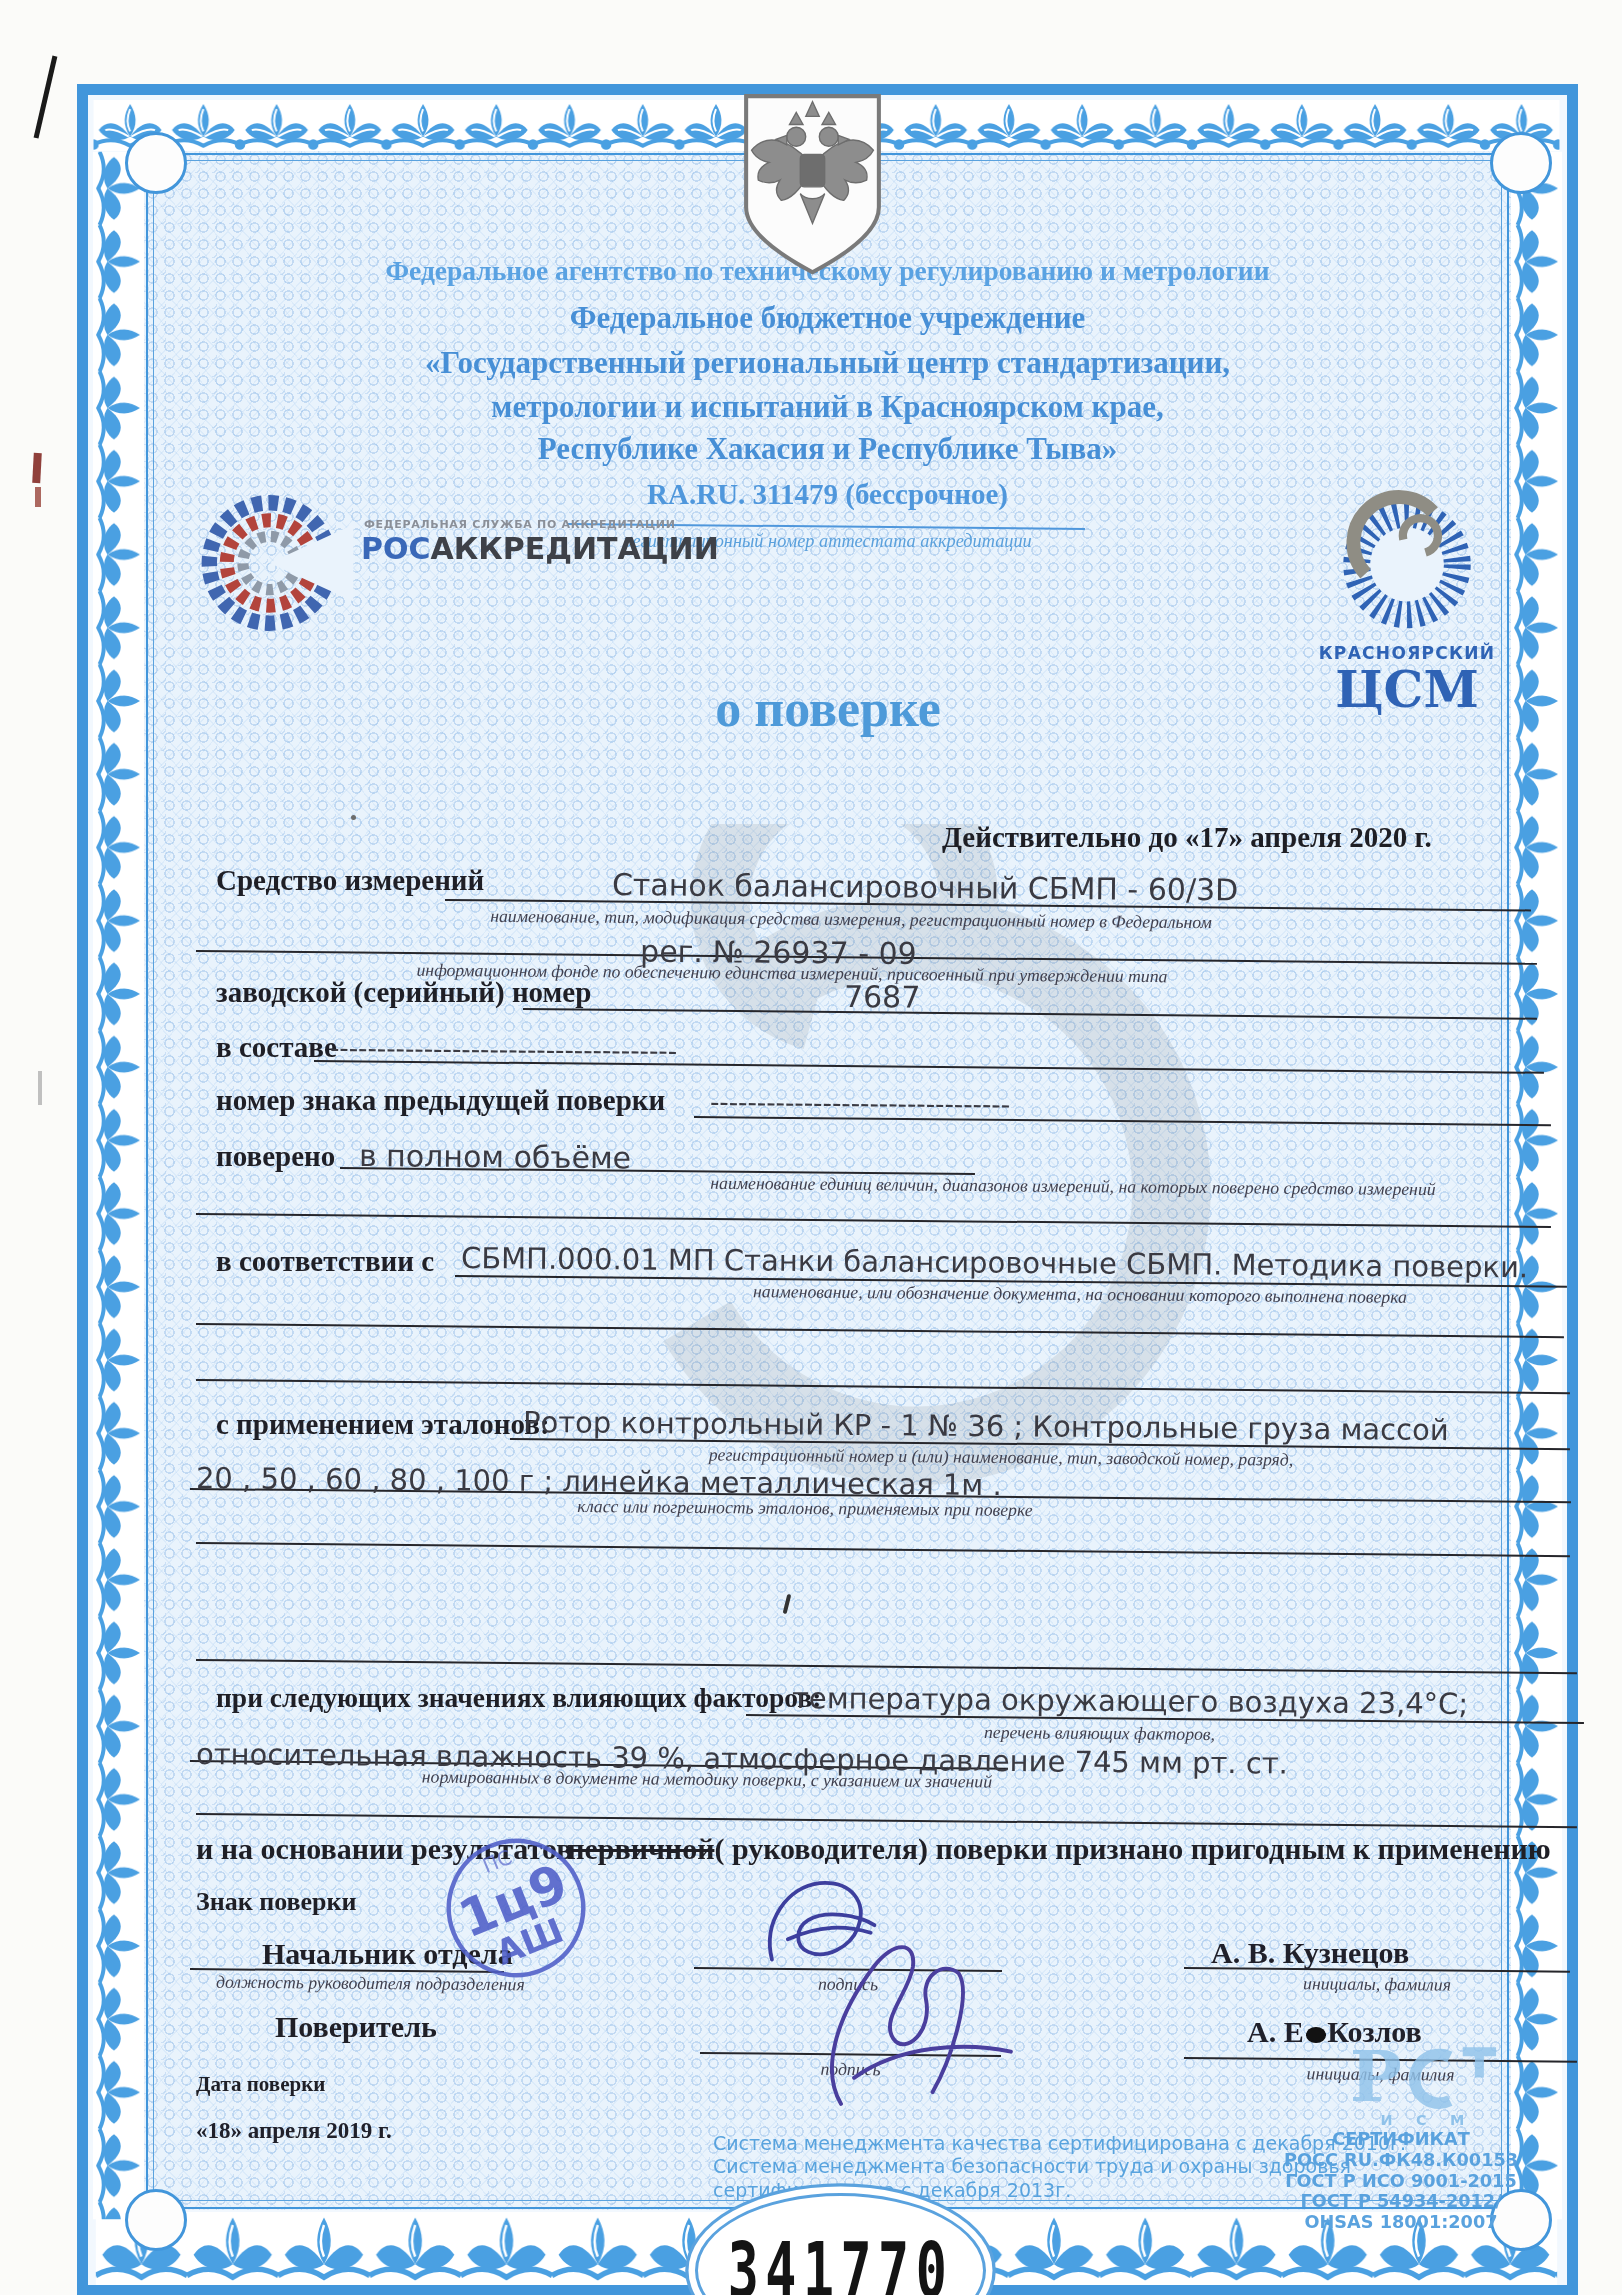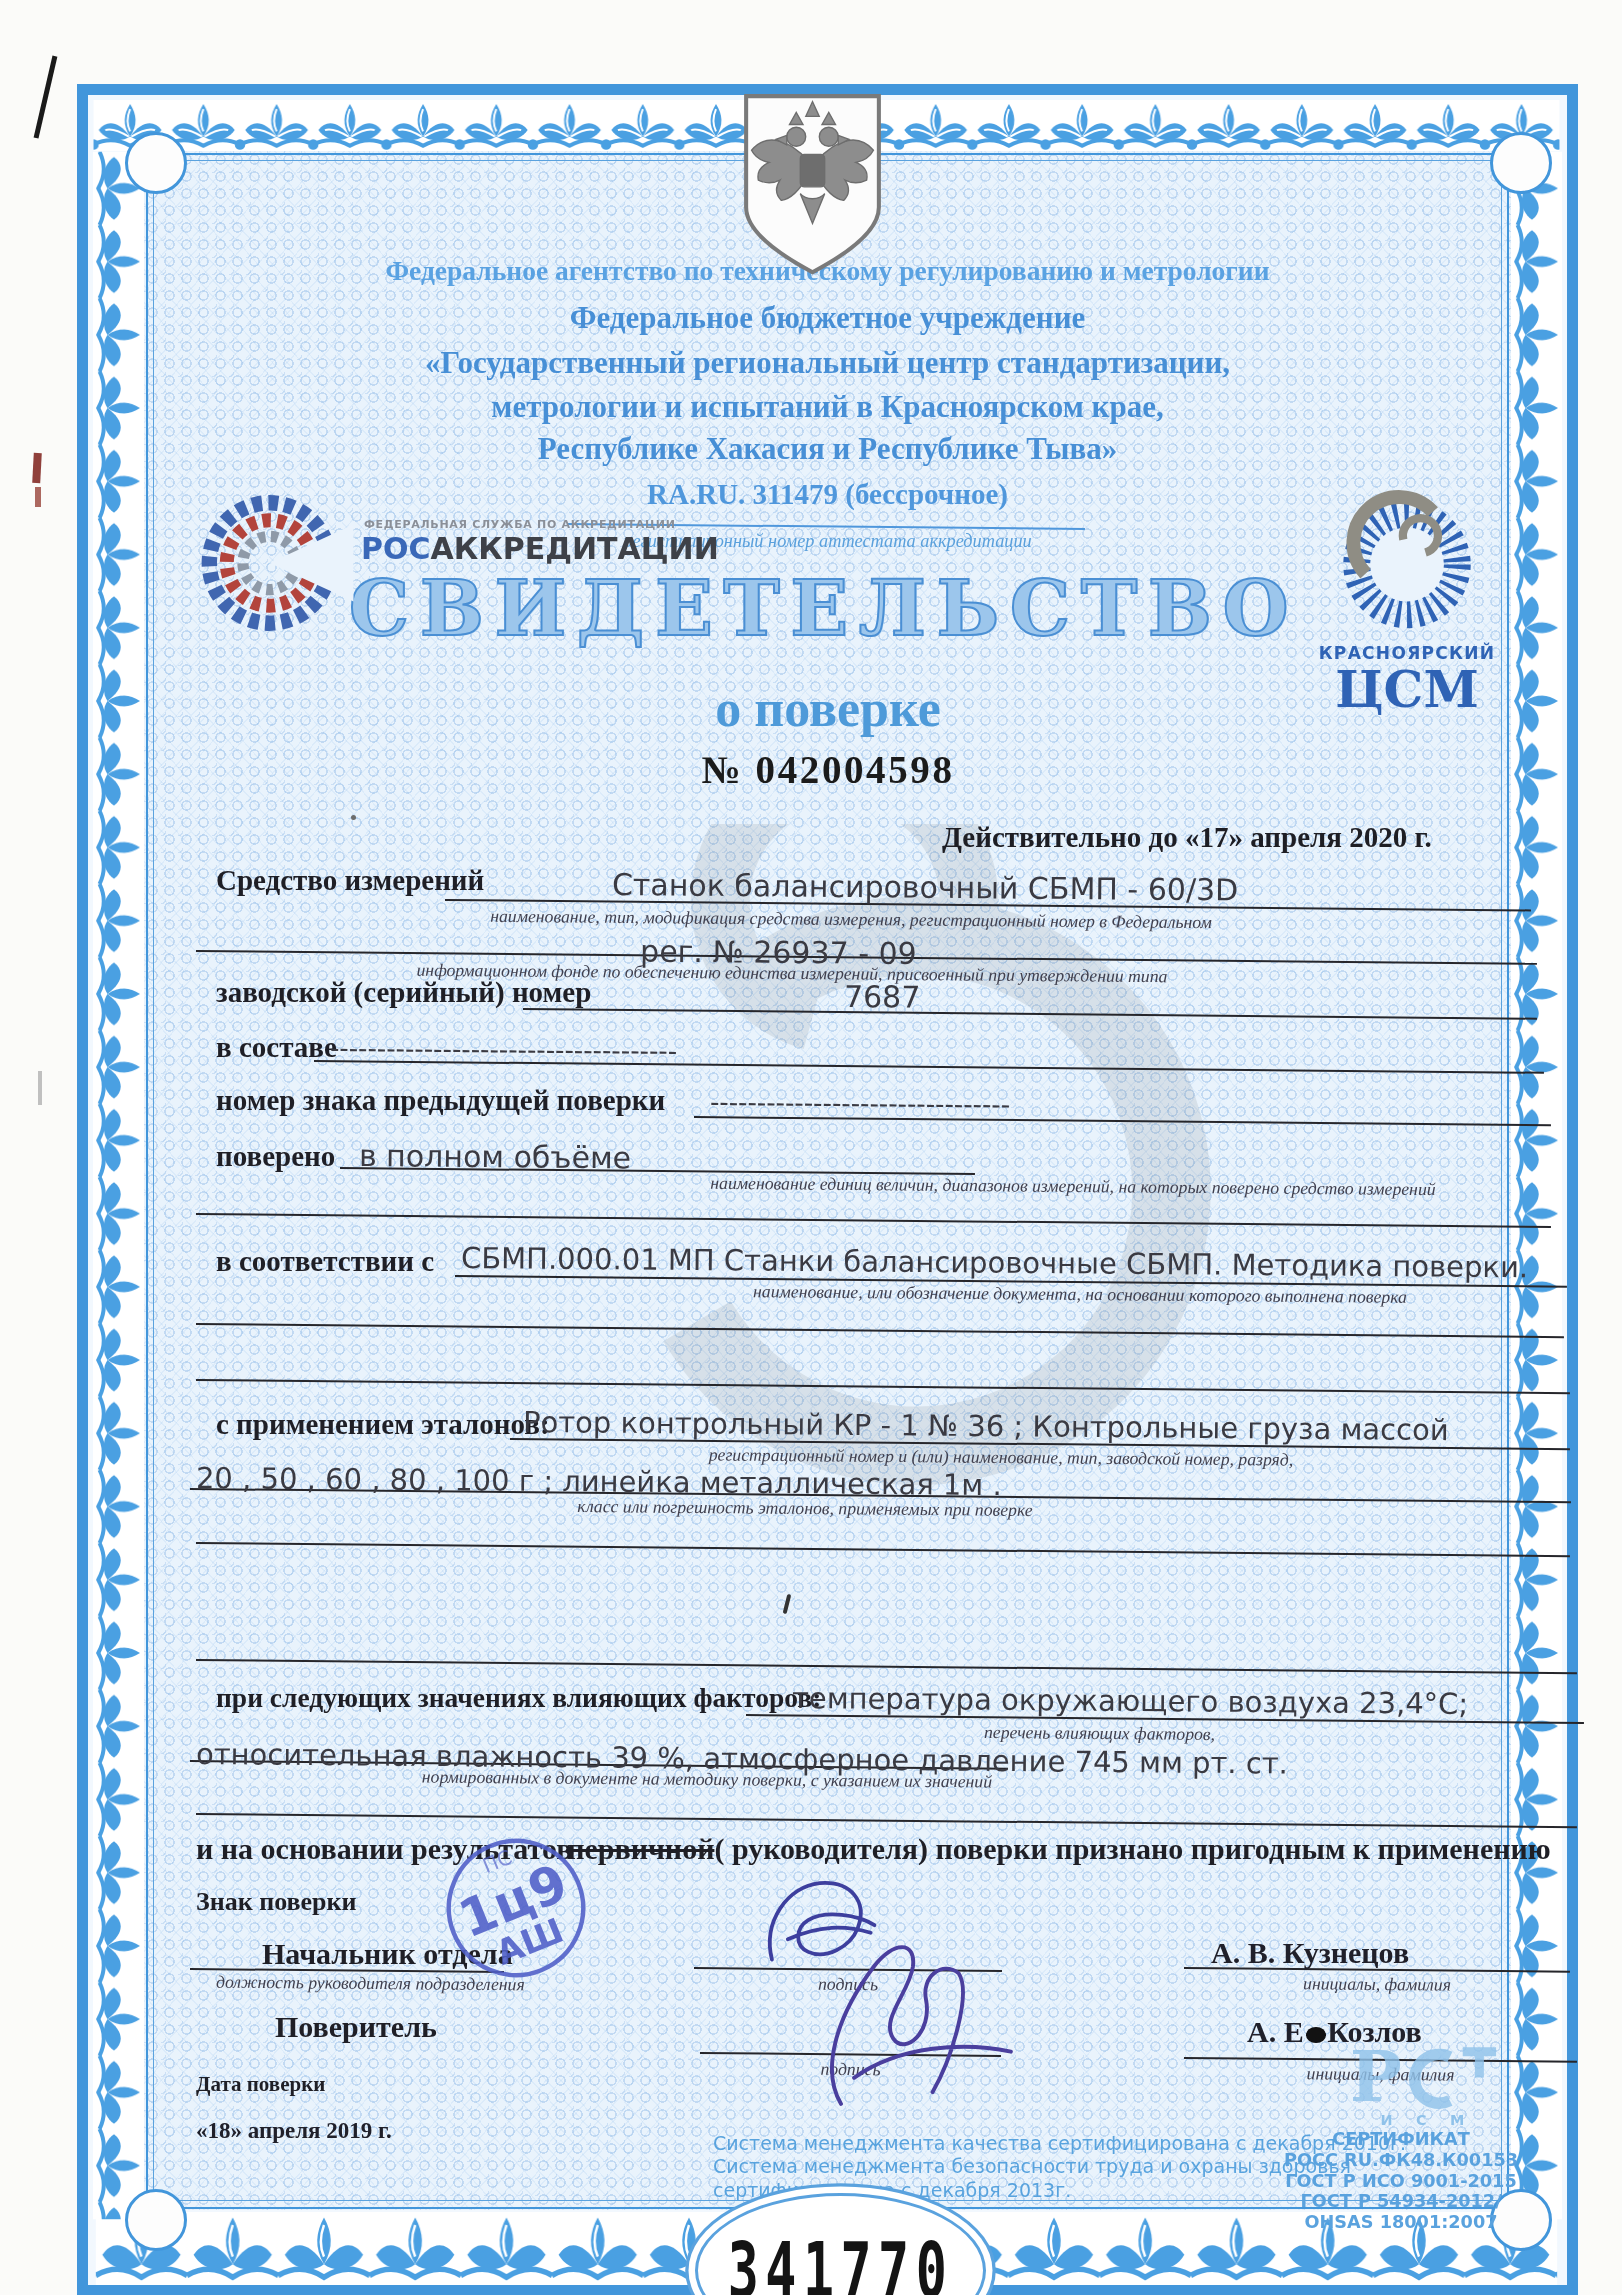"СВИДЕТЕЛЬСТВО" div.abs { html: <div>СВИДЕТЕЛЬСТВО</div> -> none }
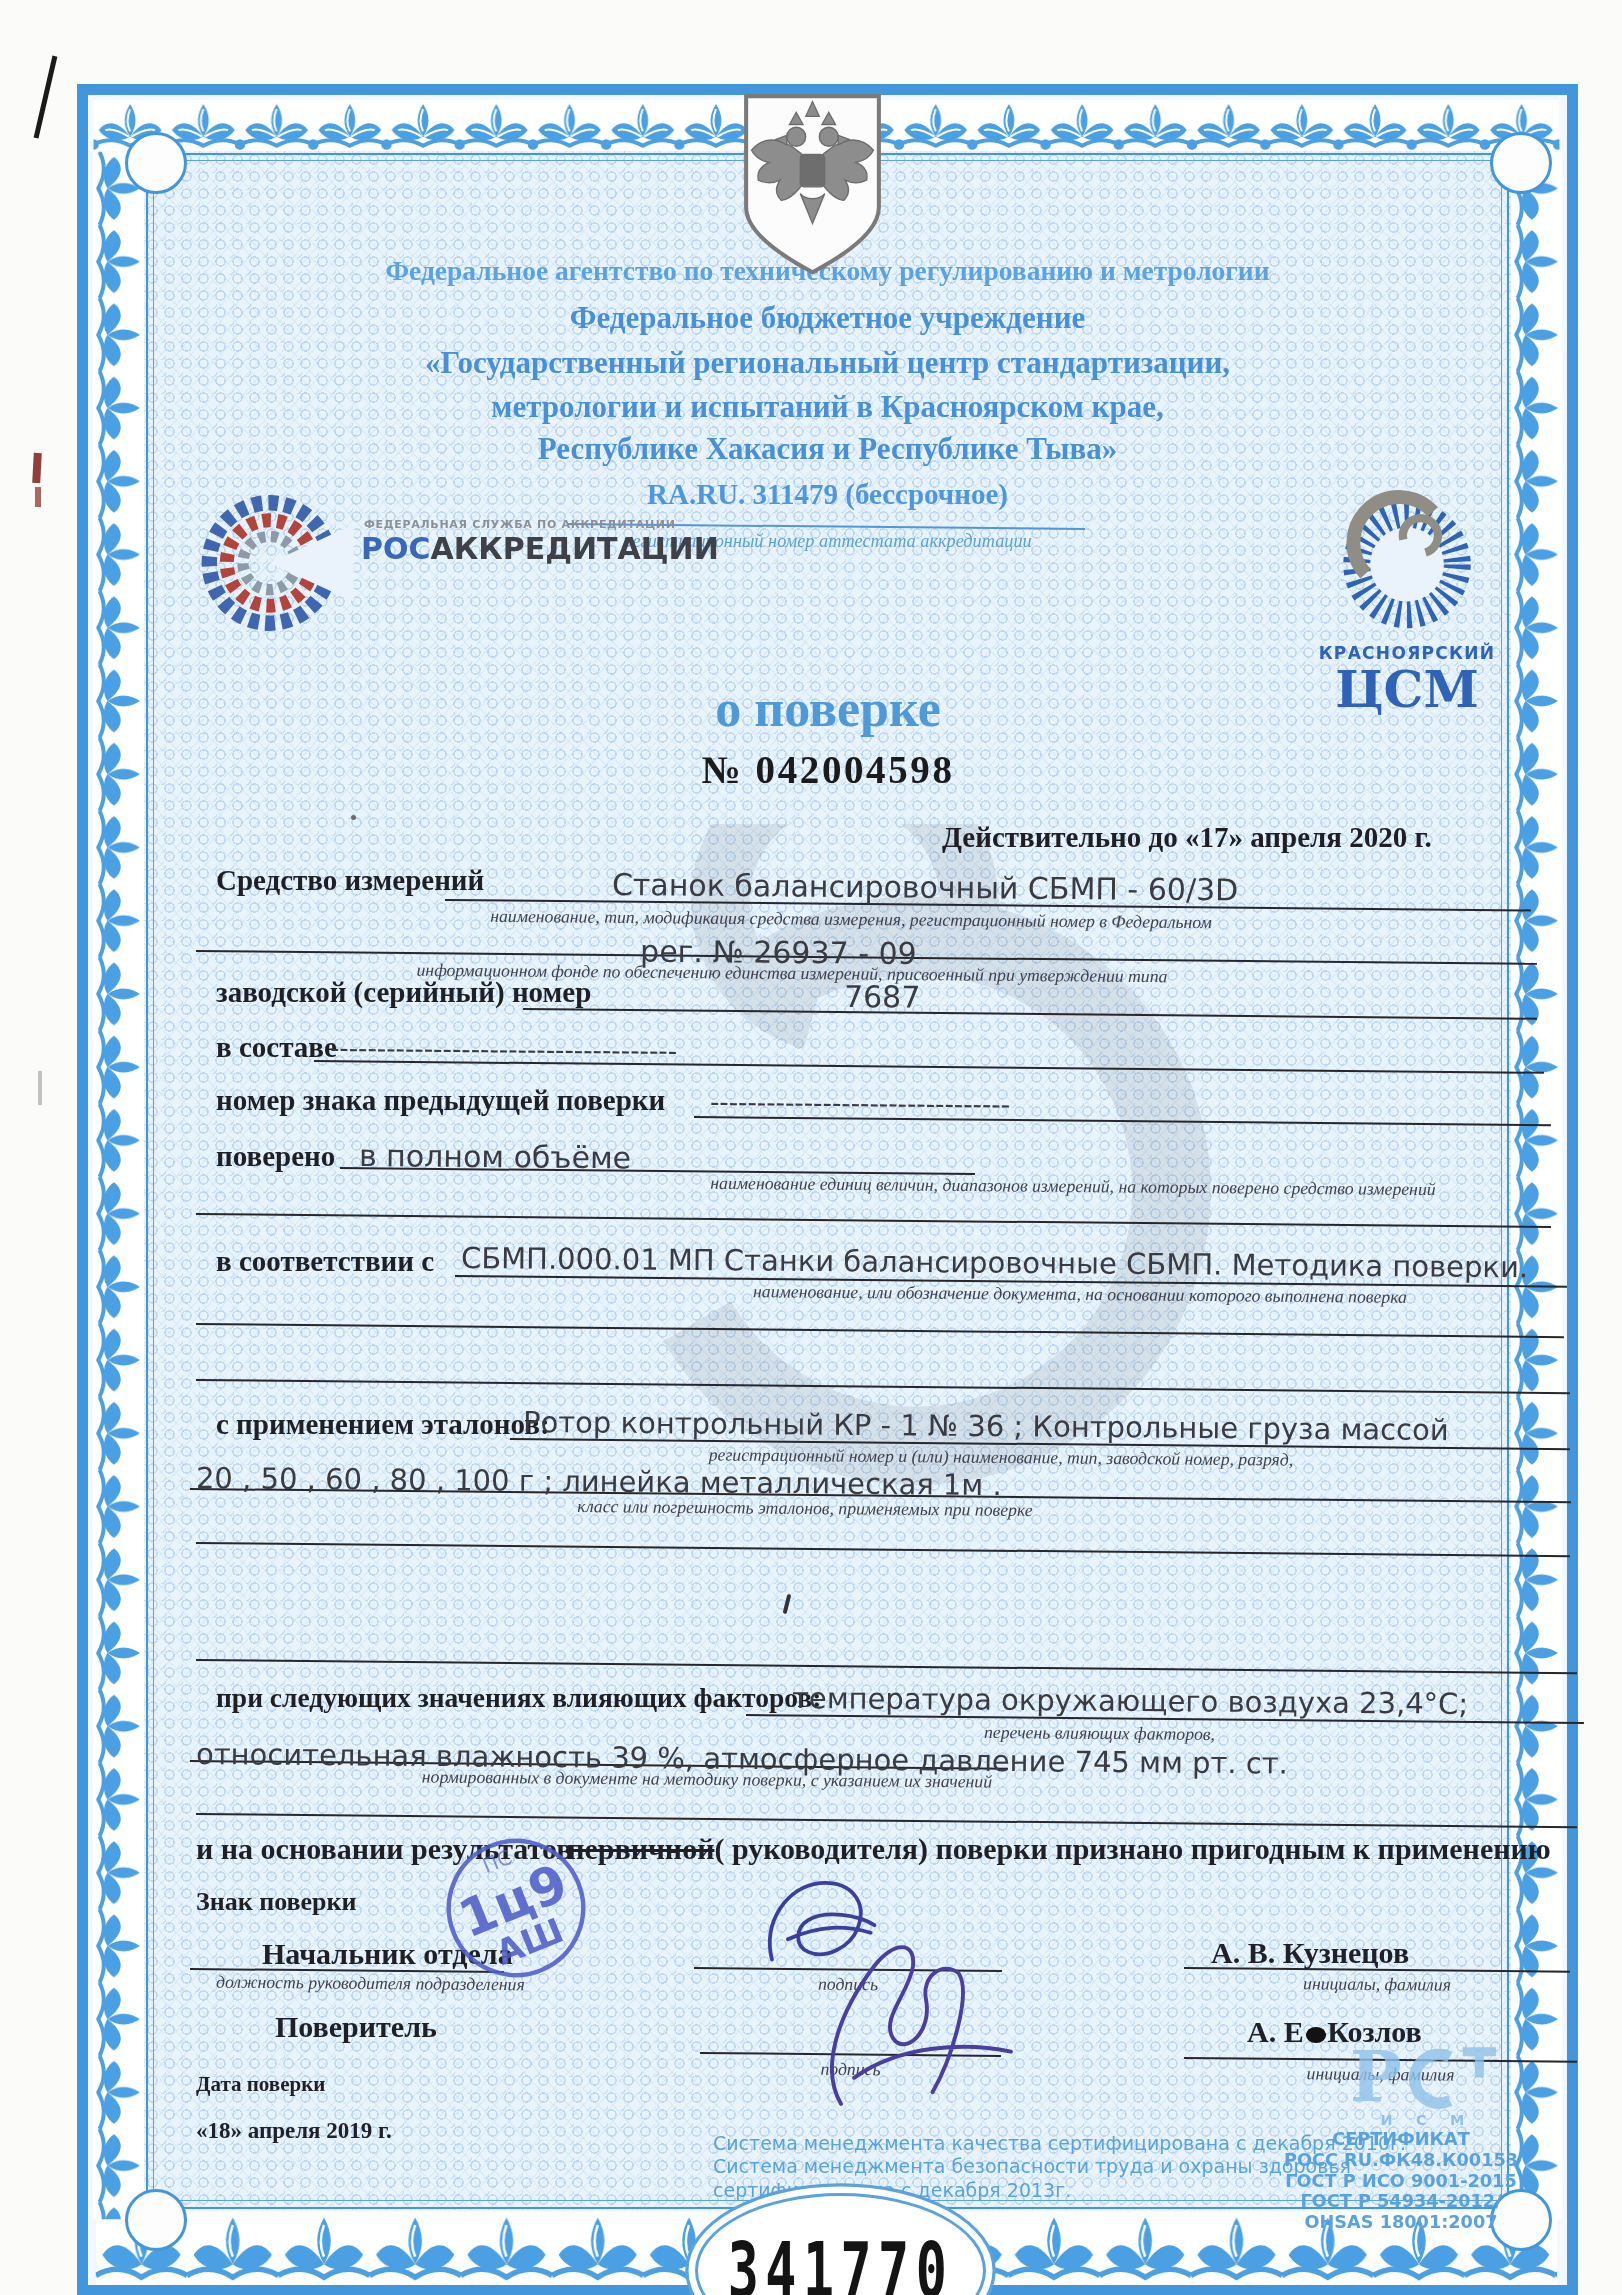"№ 042004598" div.abs { html: <div>№ 042004598</div> -> none }
